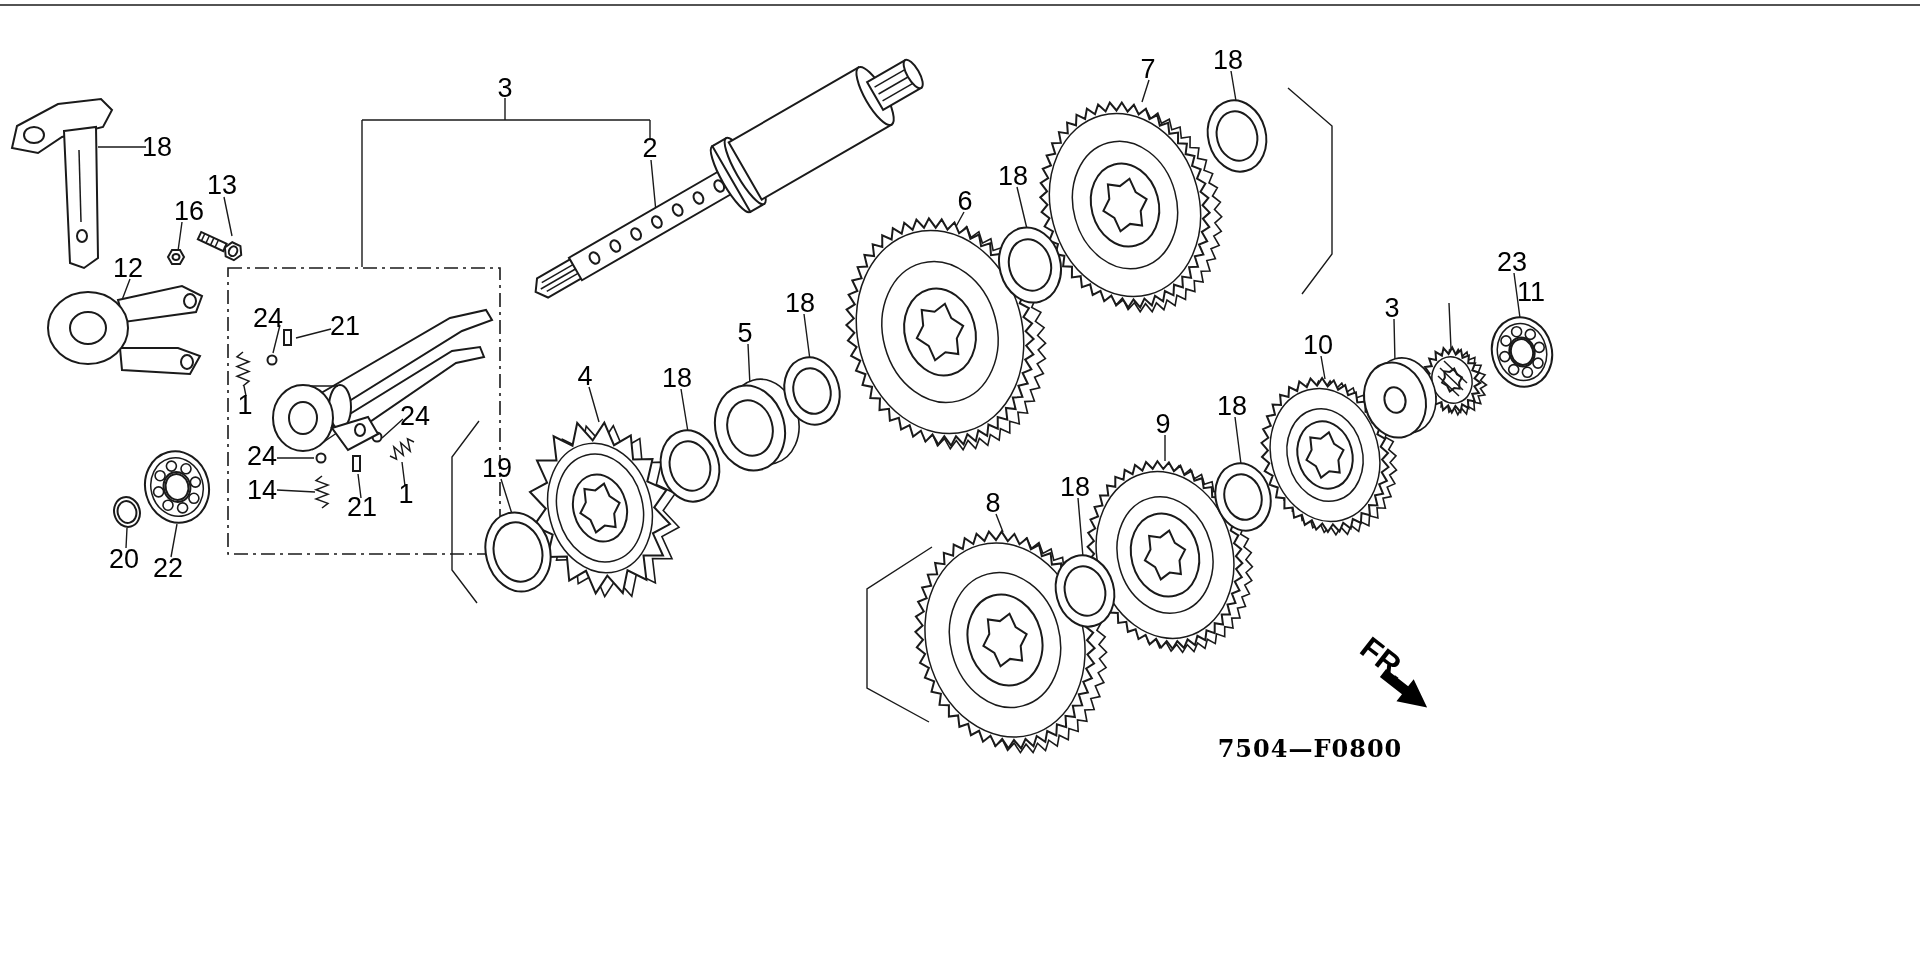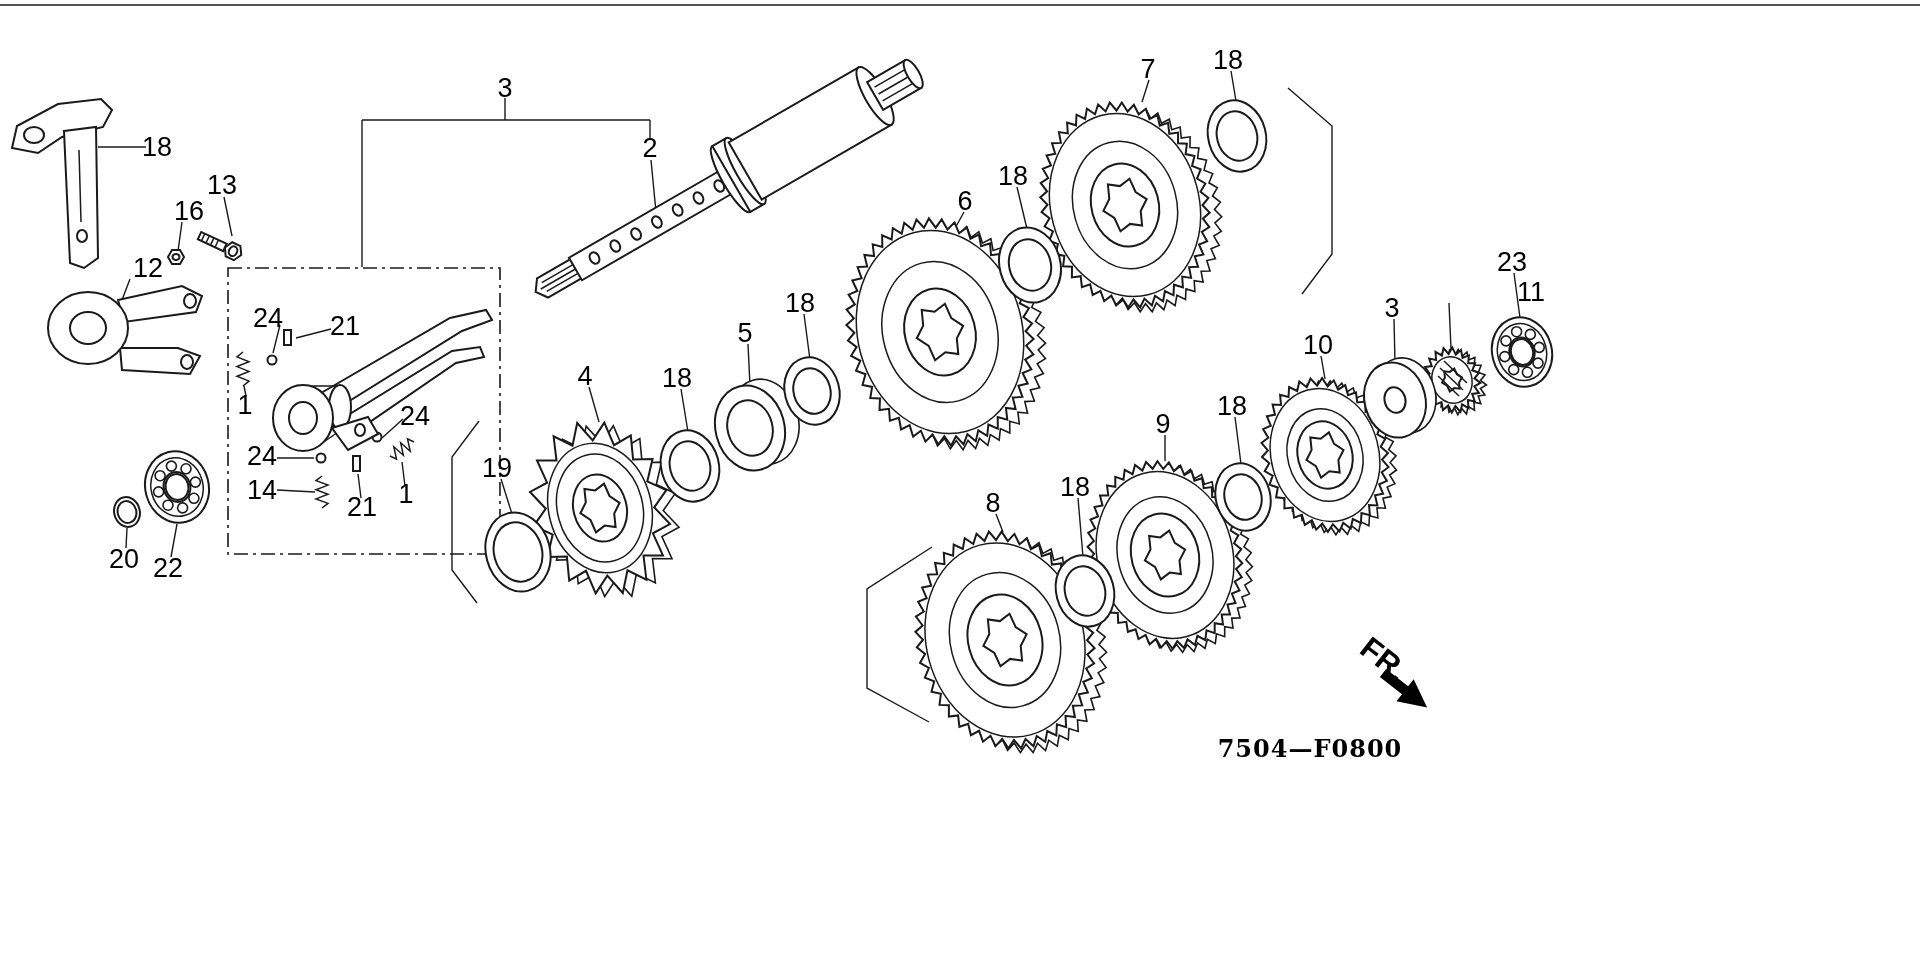"12" div.callout { margin-left: 20px -> none }
